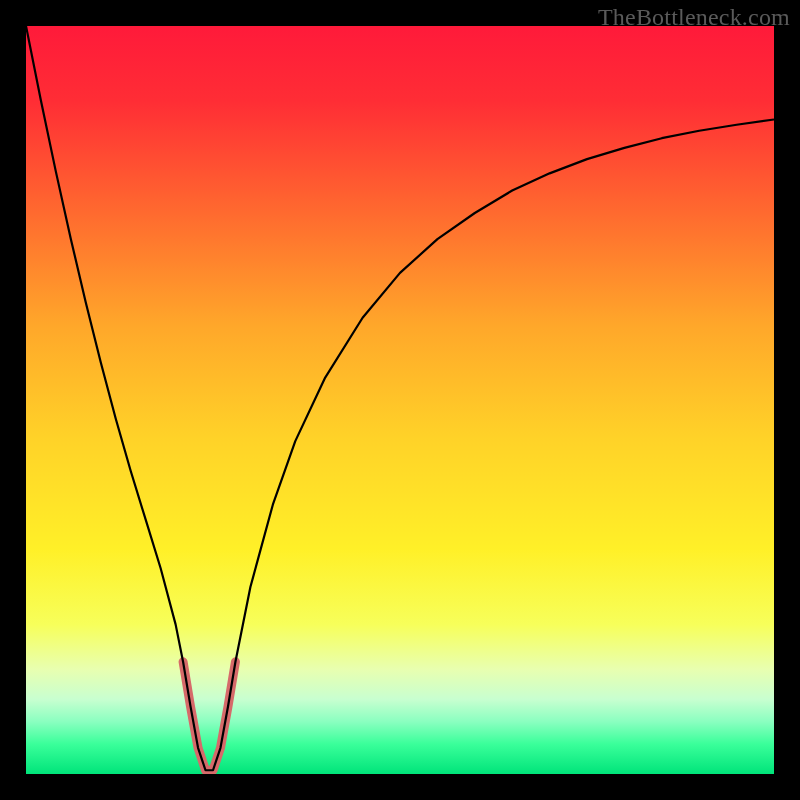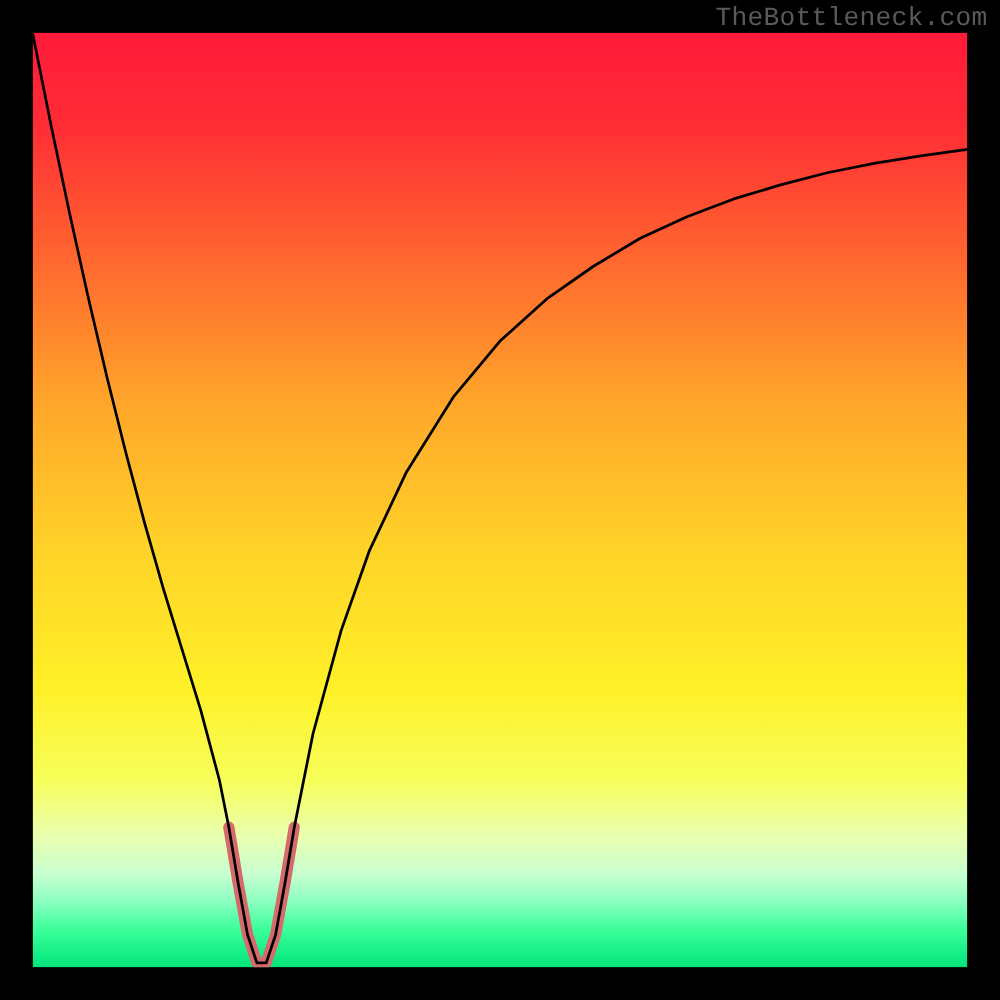"TheBottleneck.com" .watermark { font-family: Liberation Mono, monospace -> Liberation Serif, serif; font-size: 21px -> 24px }
